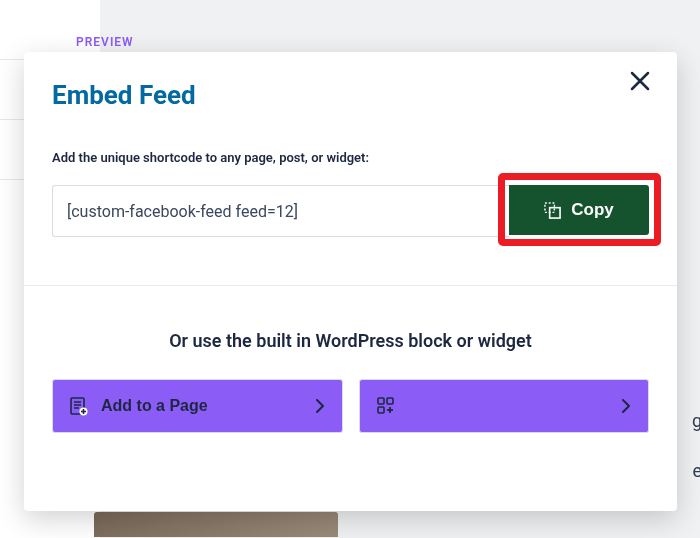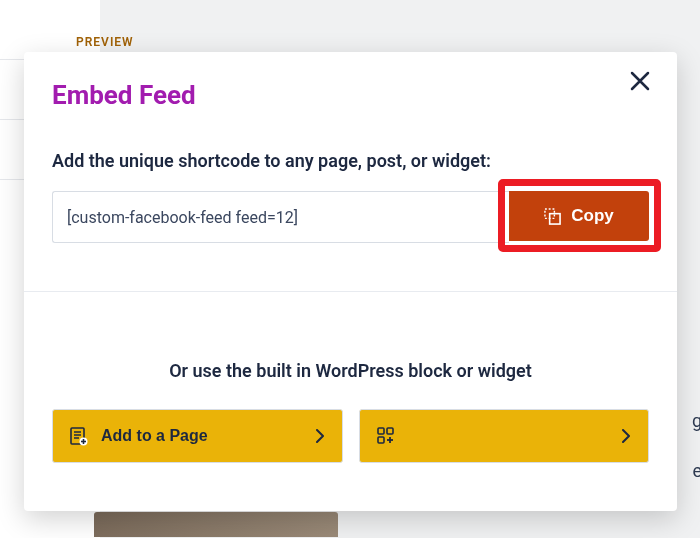"PREVIEW" .preview-label { color: #a16207 -> #8b5cf6 }
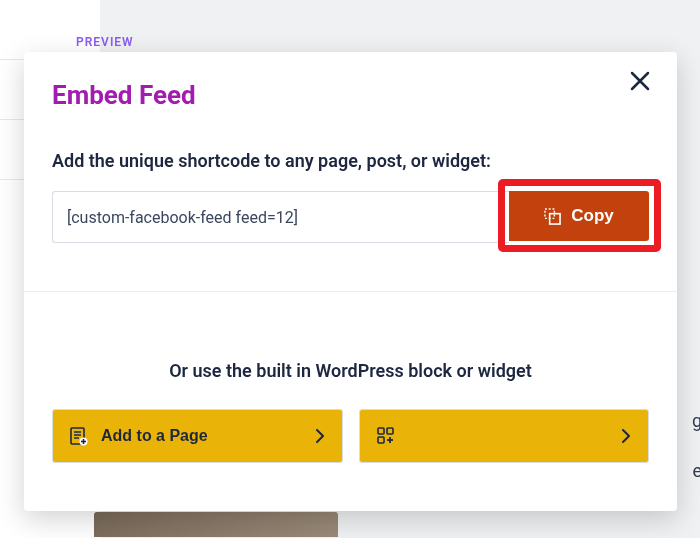"Embed Feed" .modal-title { color: #a21caf -> #0369a1 }
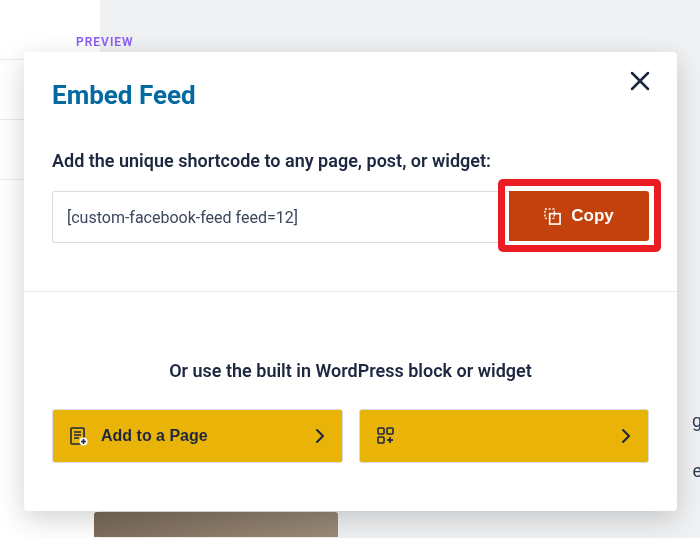"Add the unique shortcode to" .instruction { font-size: 18px -> 13px }
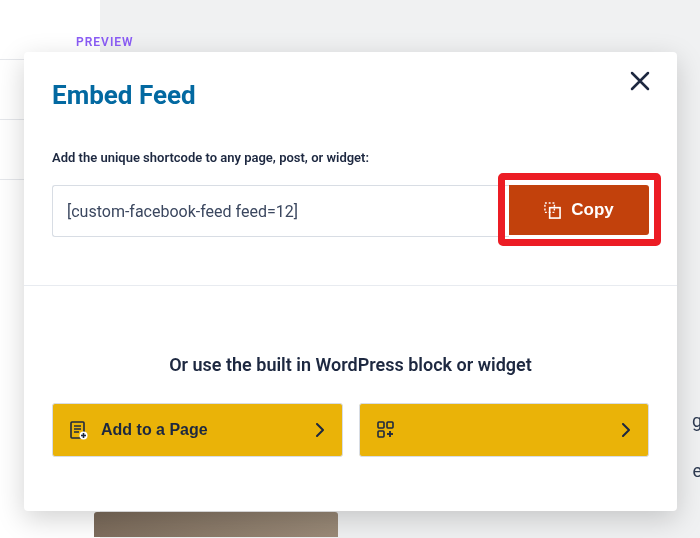"Copy" .copy-btn { background: #c2410c -> #14532d }
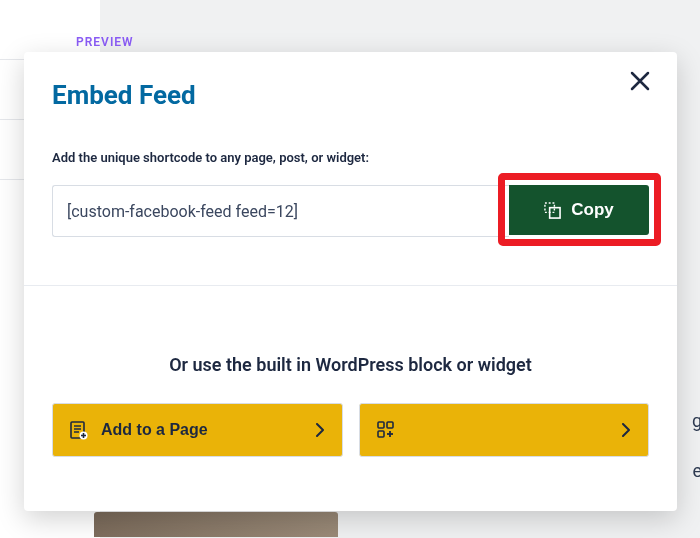"Or use the built in" .or-text { margin-top: 24px -> none }
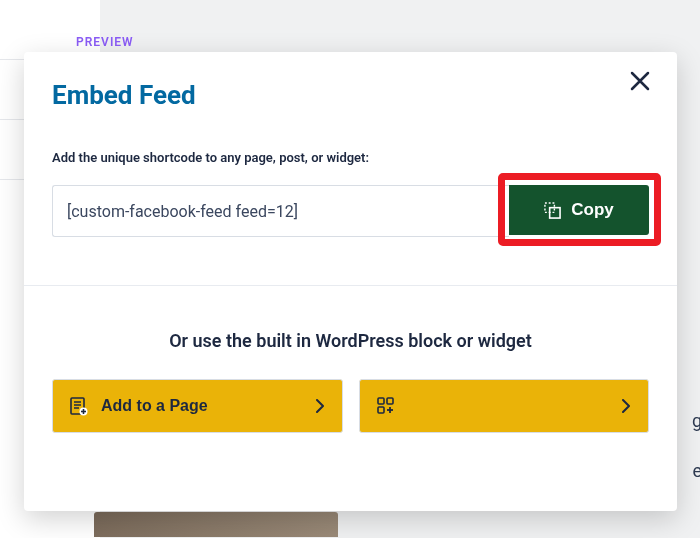"Add to a Page" .add-btn { background: #eab308 -> #8b5cf6 }
